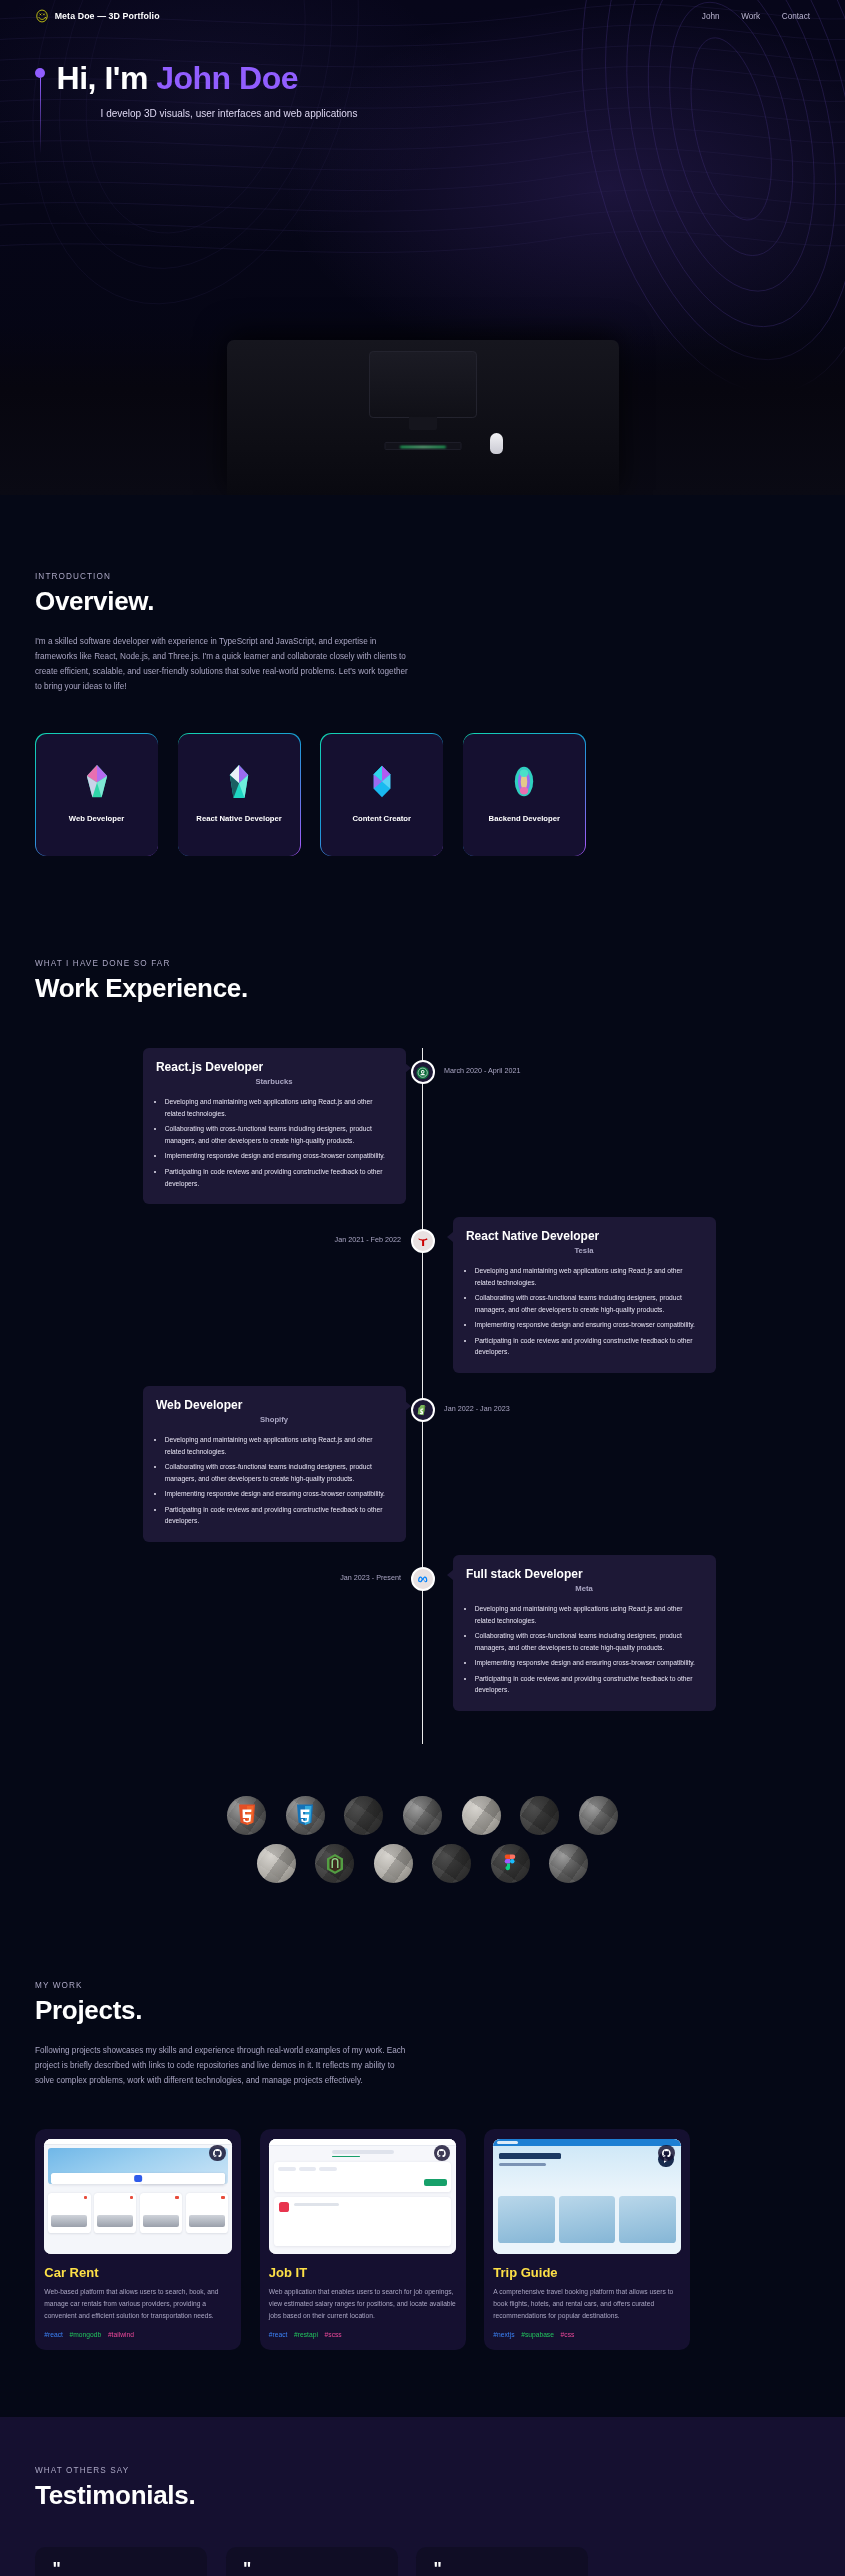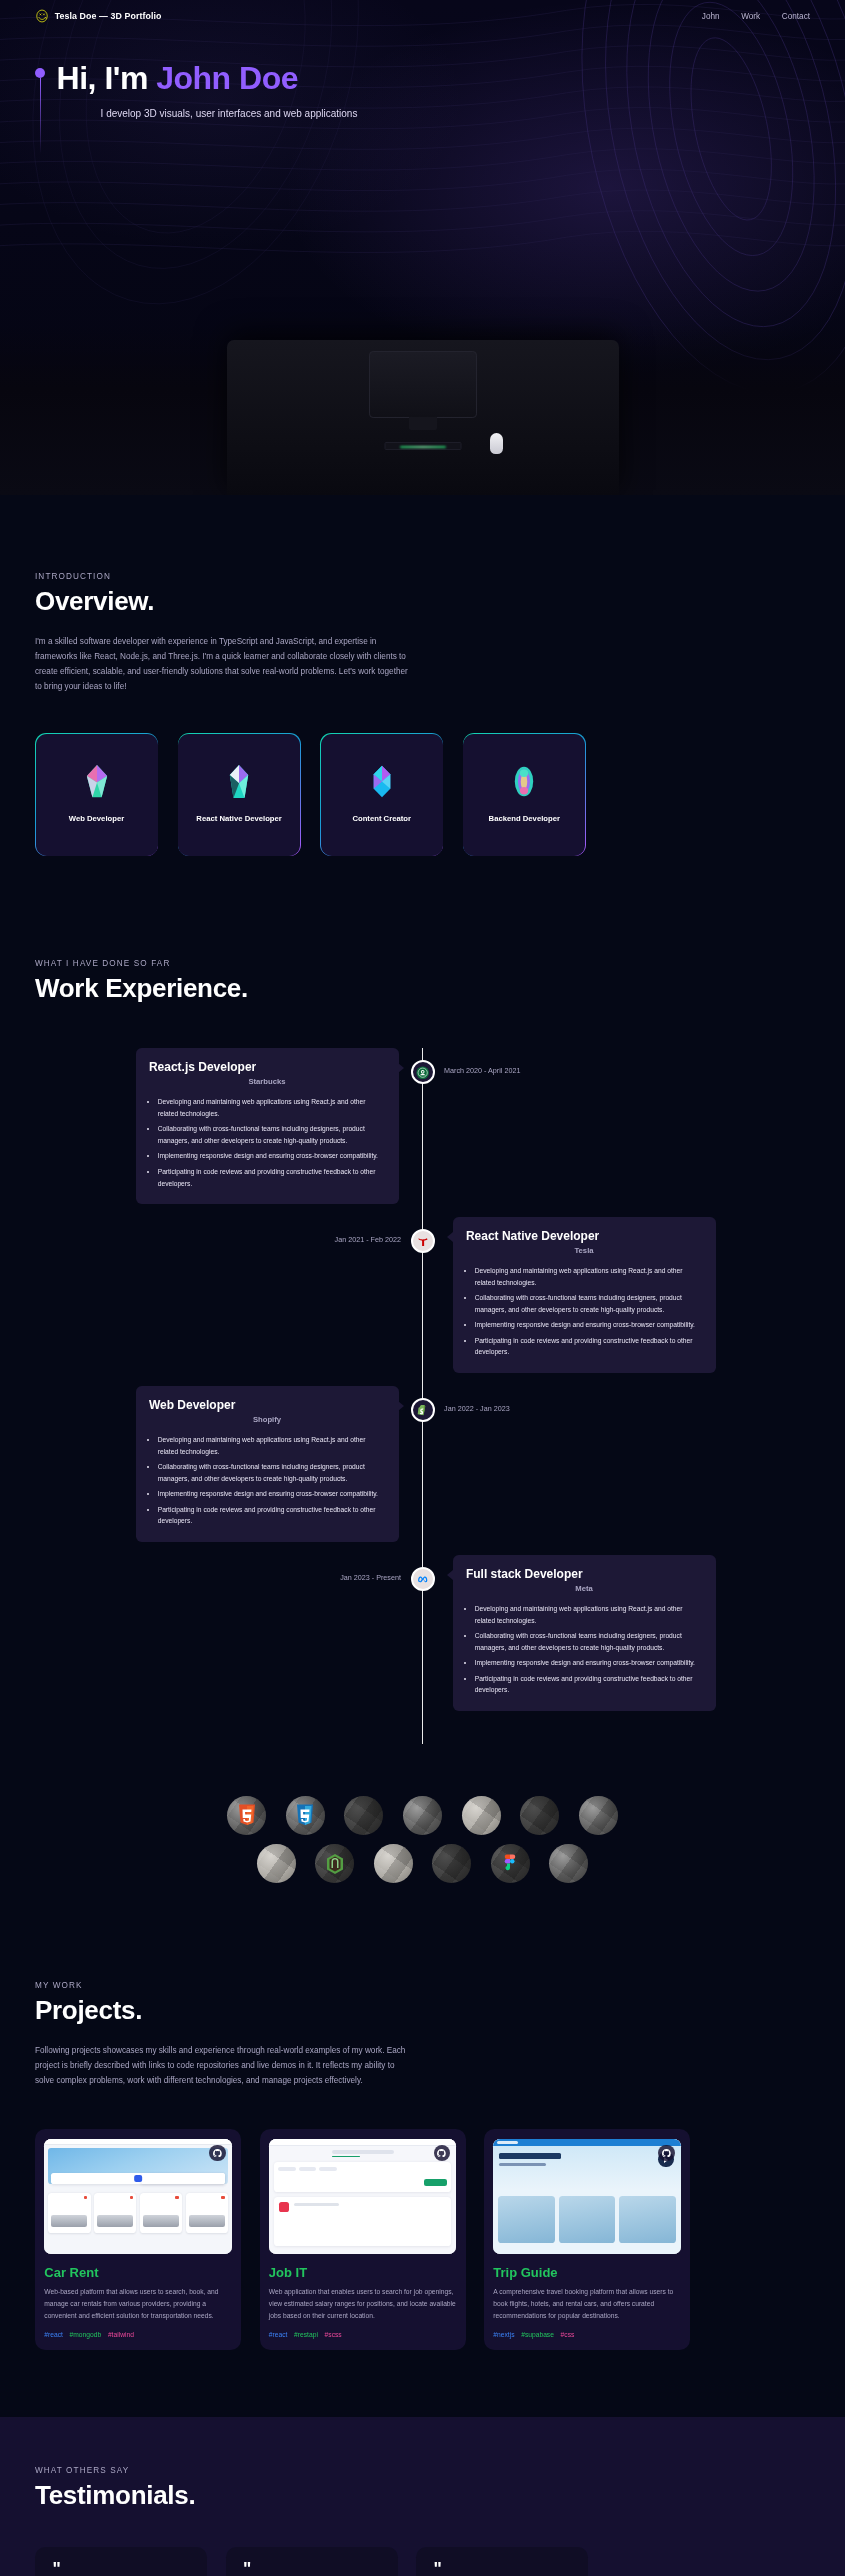"Tesla Doe — 3D Portfolio" span.brand { text: Tesla -> Meta }
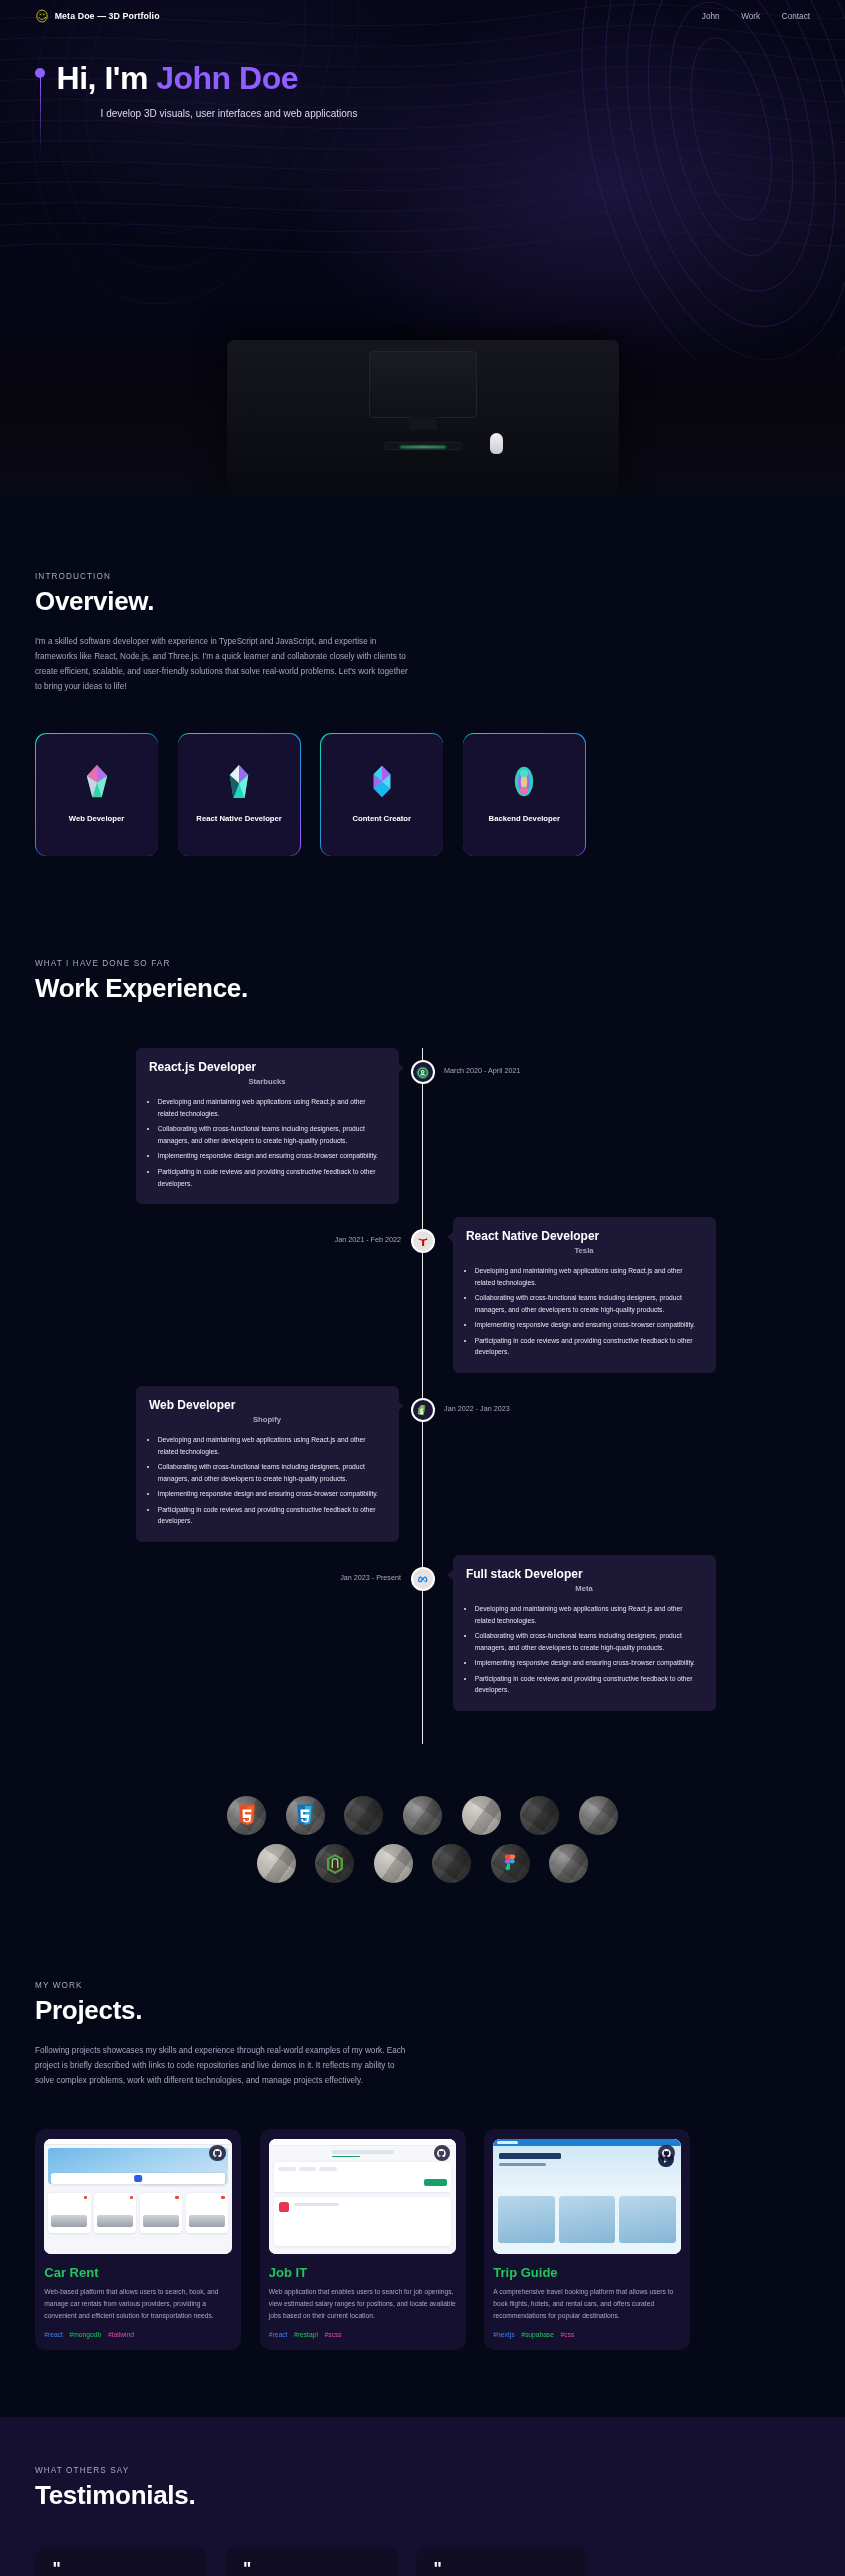"React.js Developer" .tl-row.left .tl-card { margin-right: 24px -> 17px }
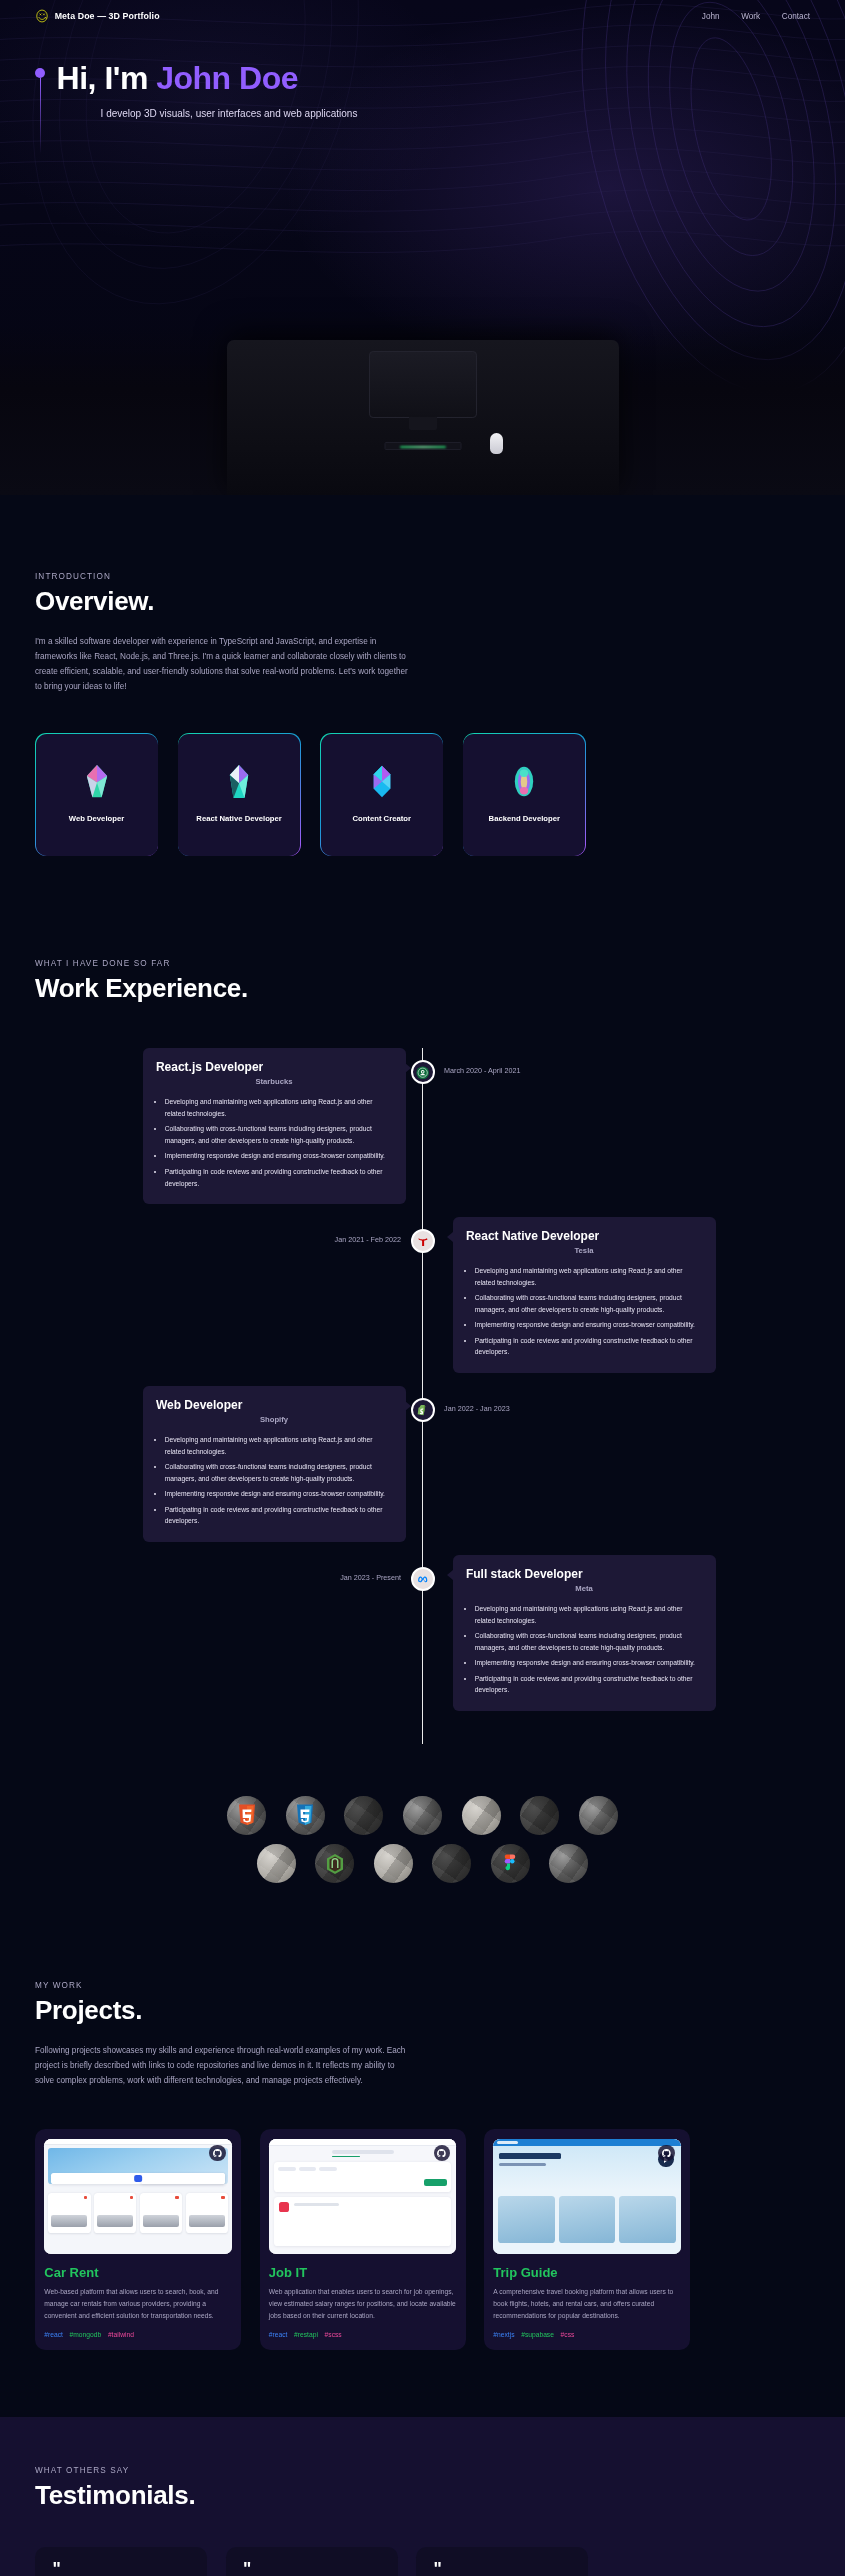"Car Rent" .proj-title { color: #22c55e -> #fde047 }
